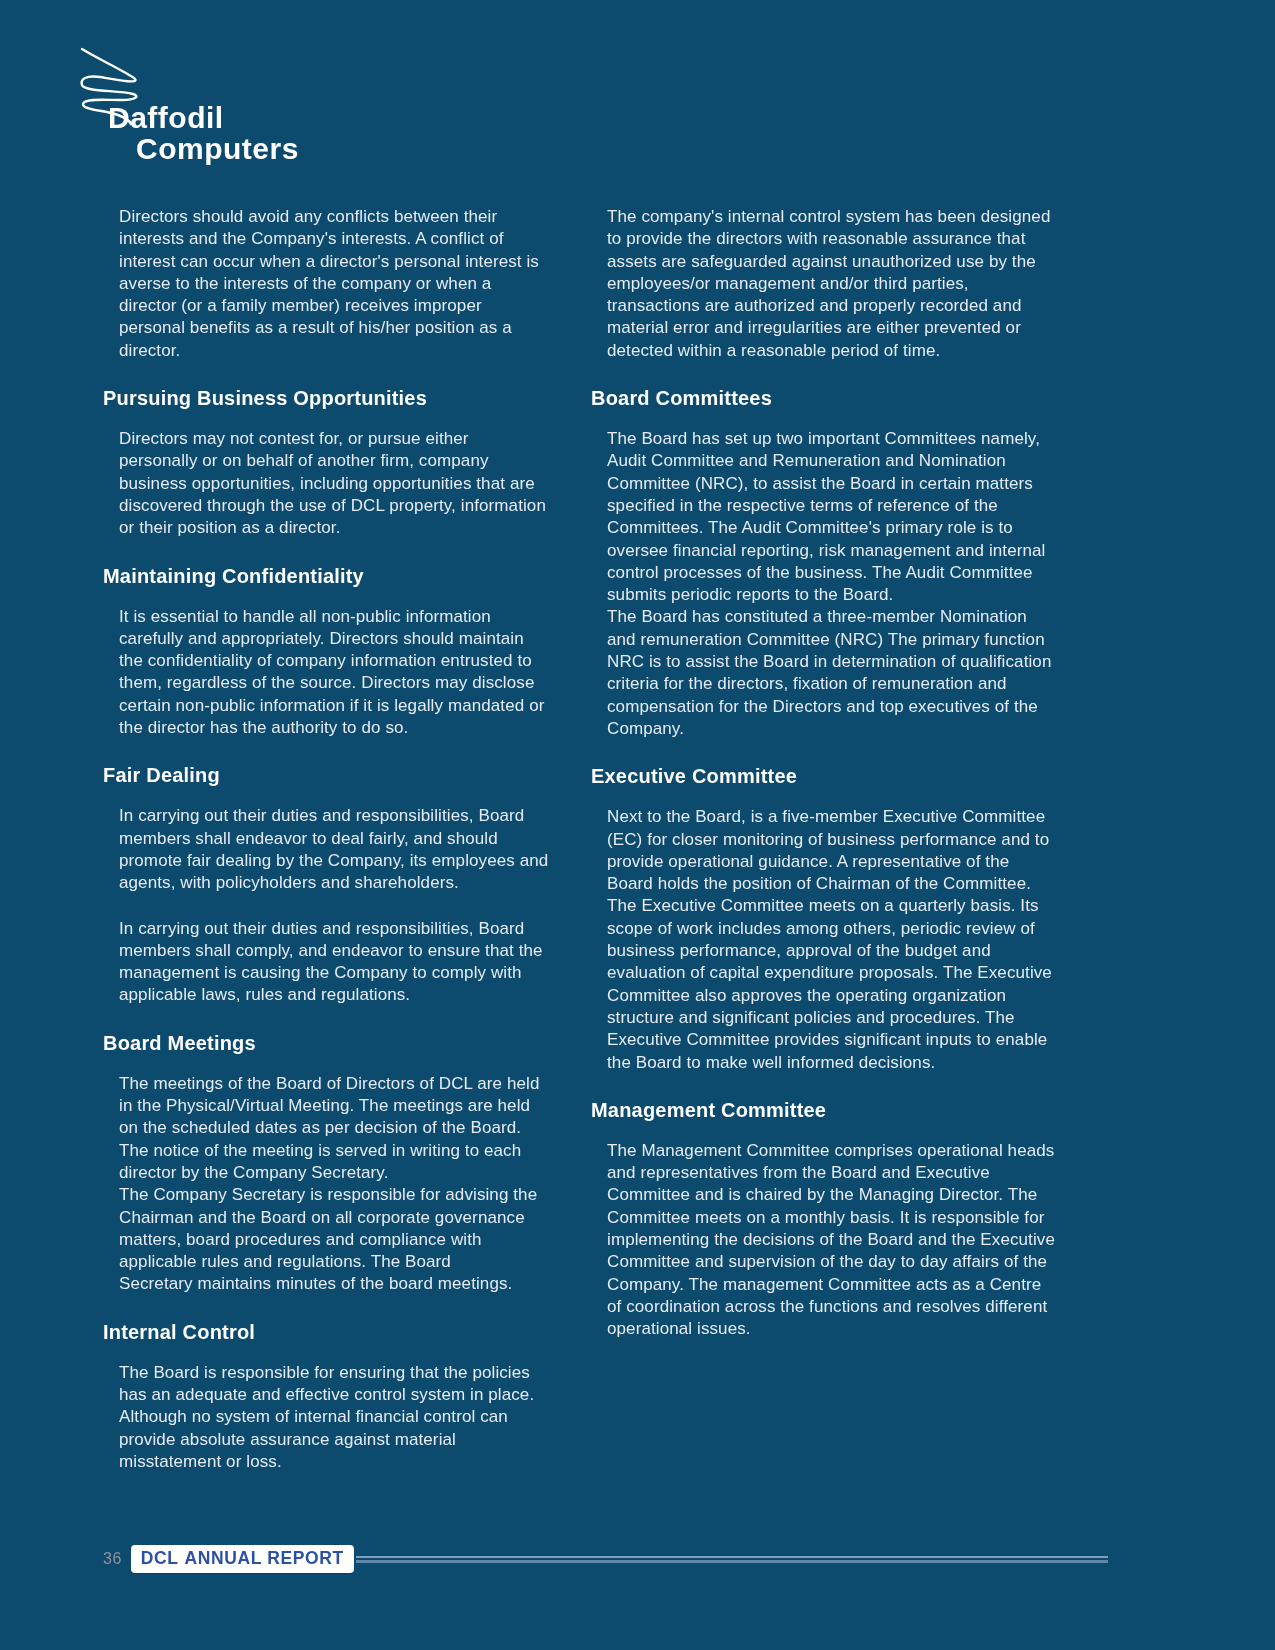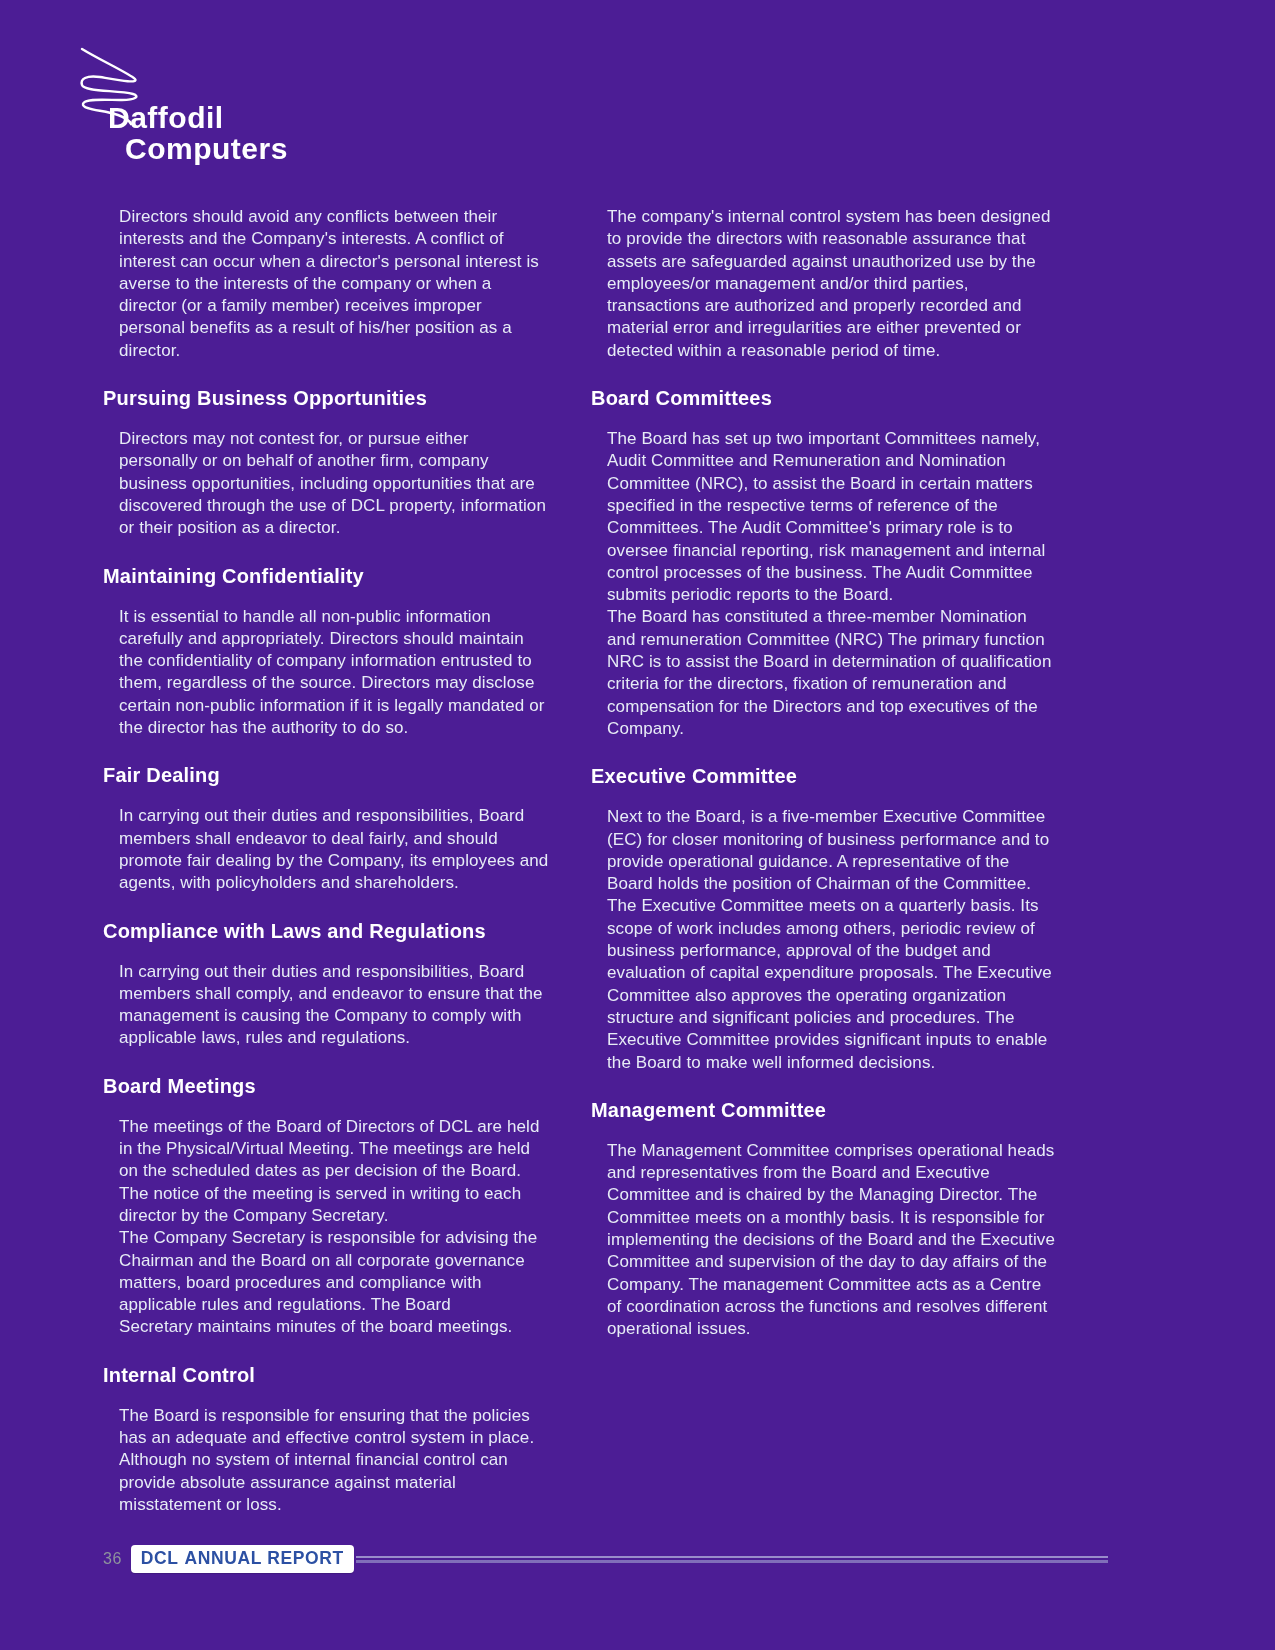"Daffodil" .page { background: #4c1d95 -> #0c4a6e }
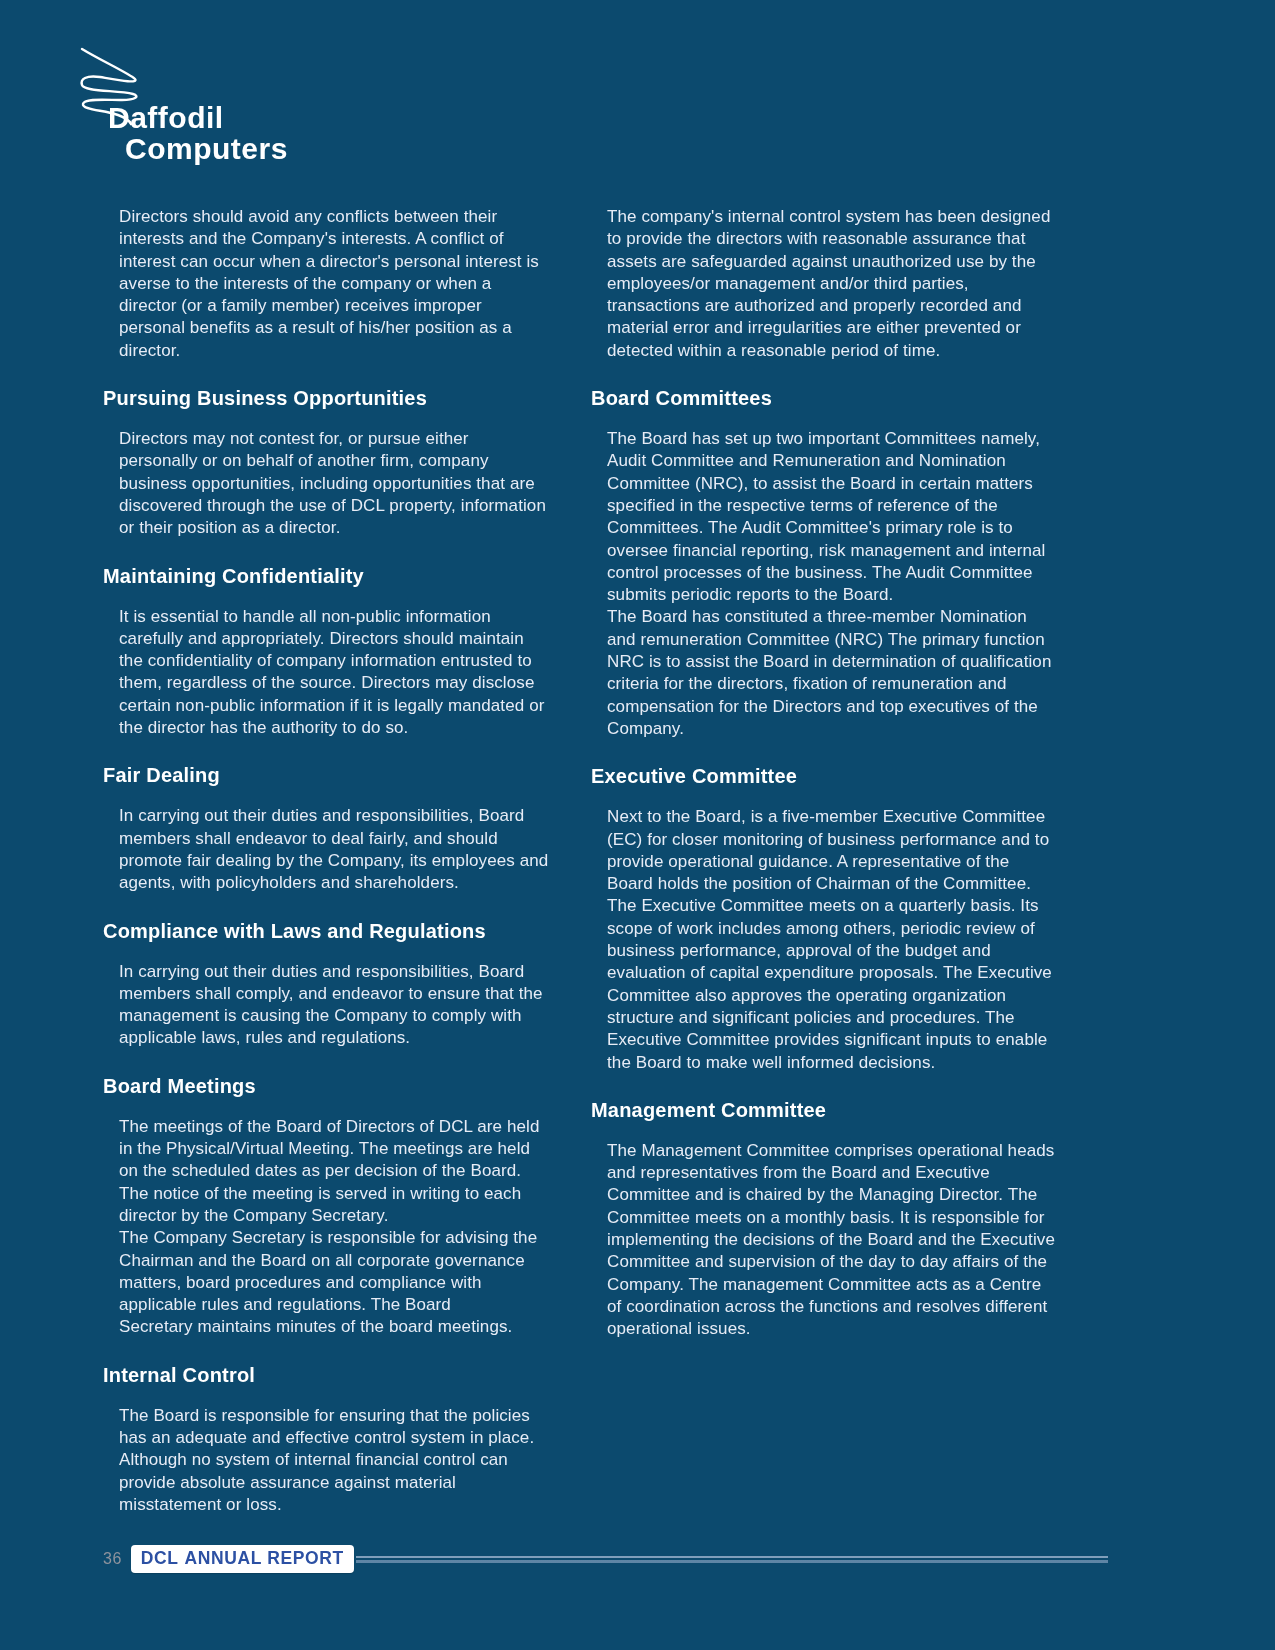"Computers" .logo-l2 { margin-left: 17px -> 28px }
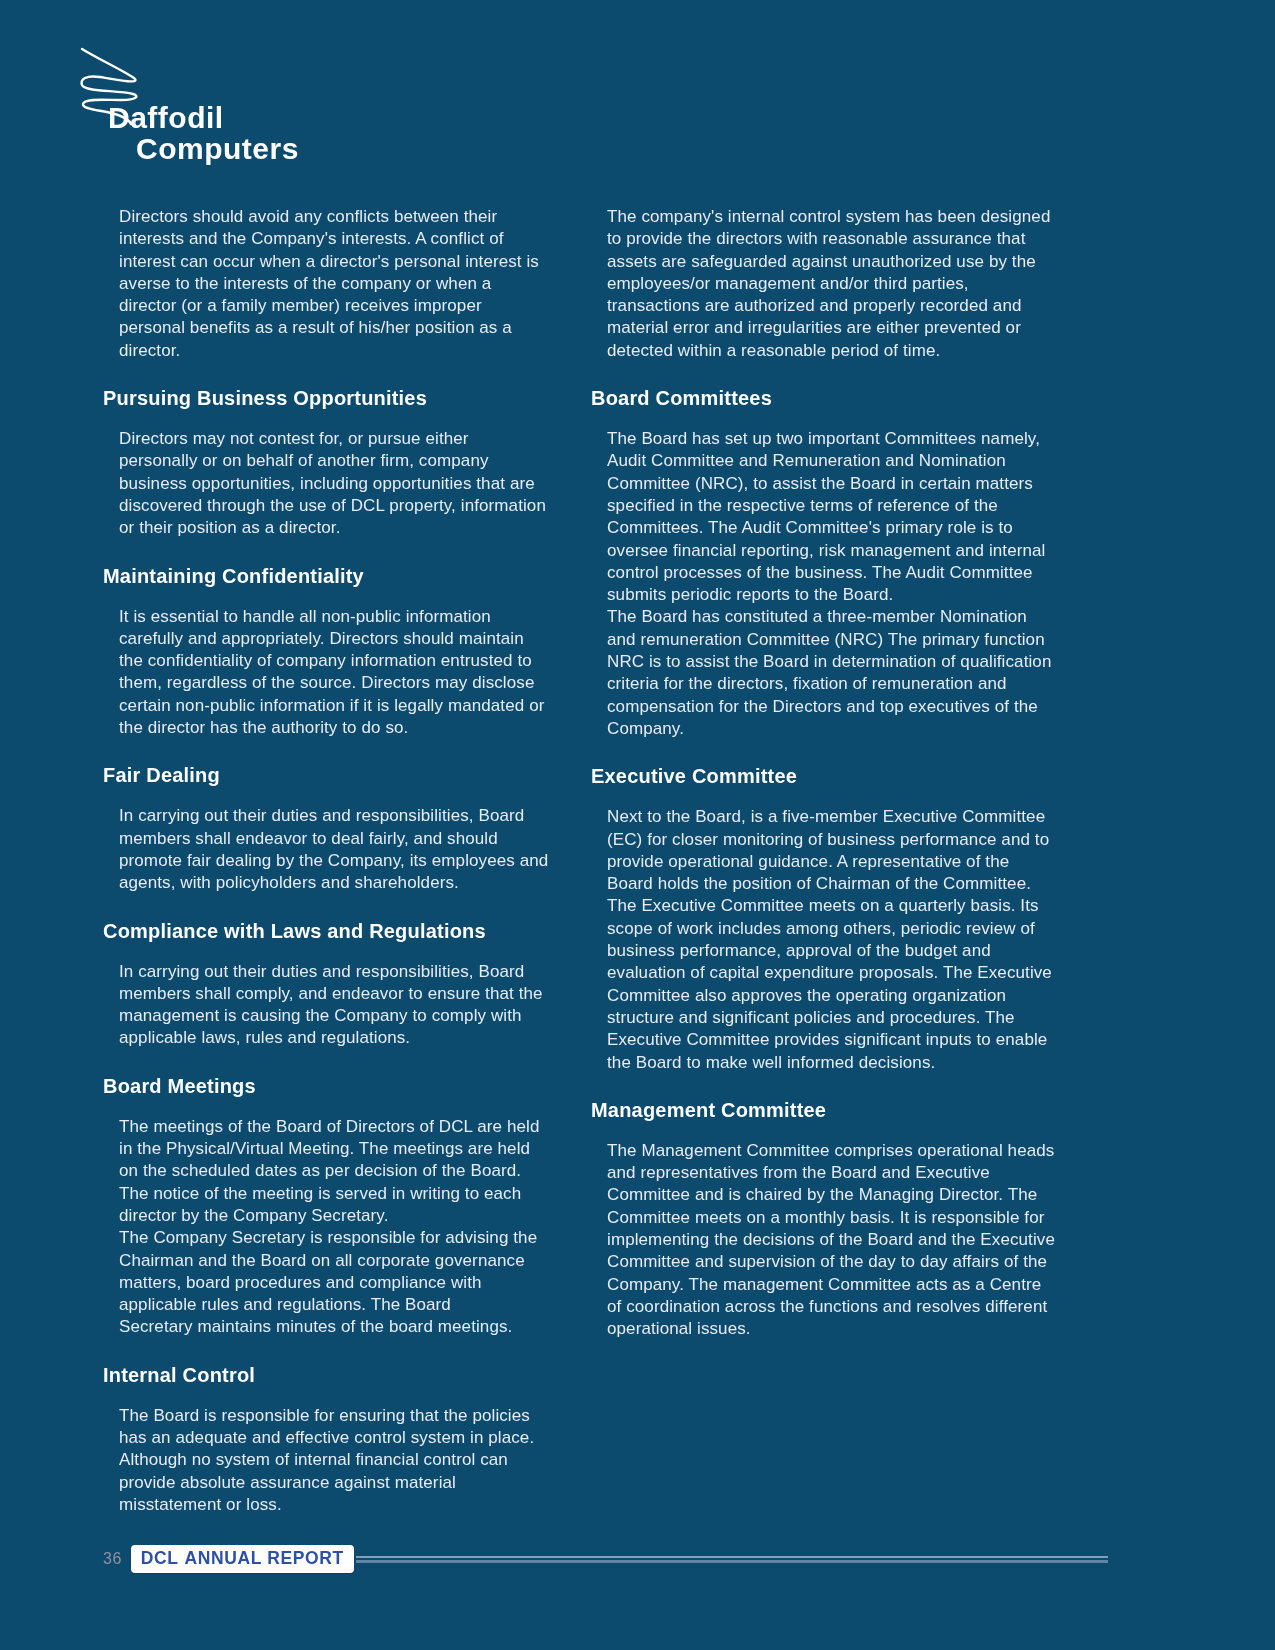"Compliance with Laws and Regulations" h2 { html: <h2>Compliance with Laws and Regulations</h2> -> none }
